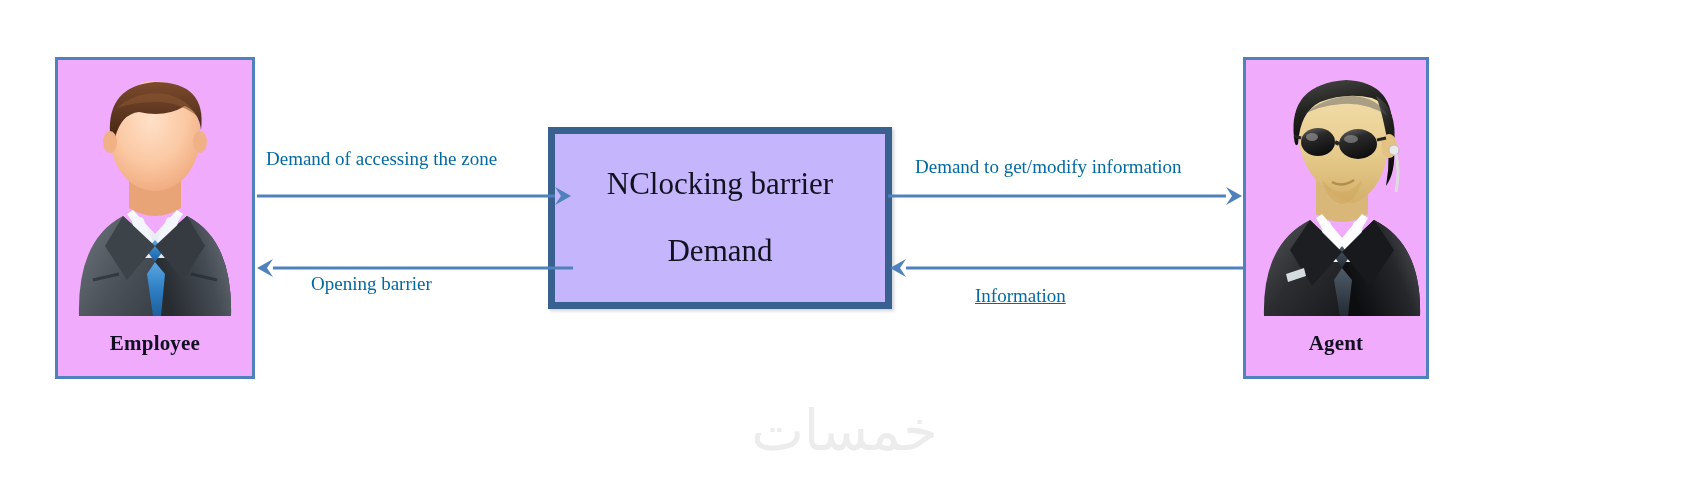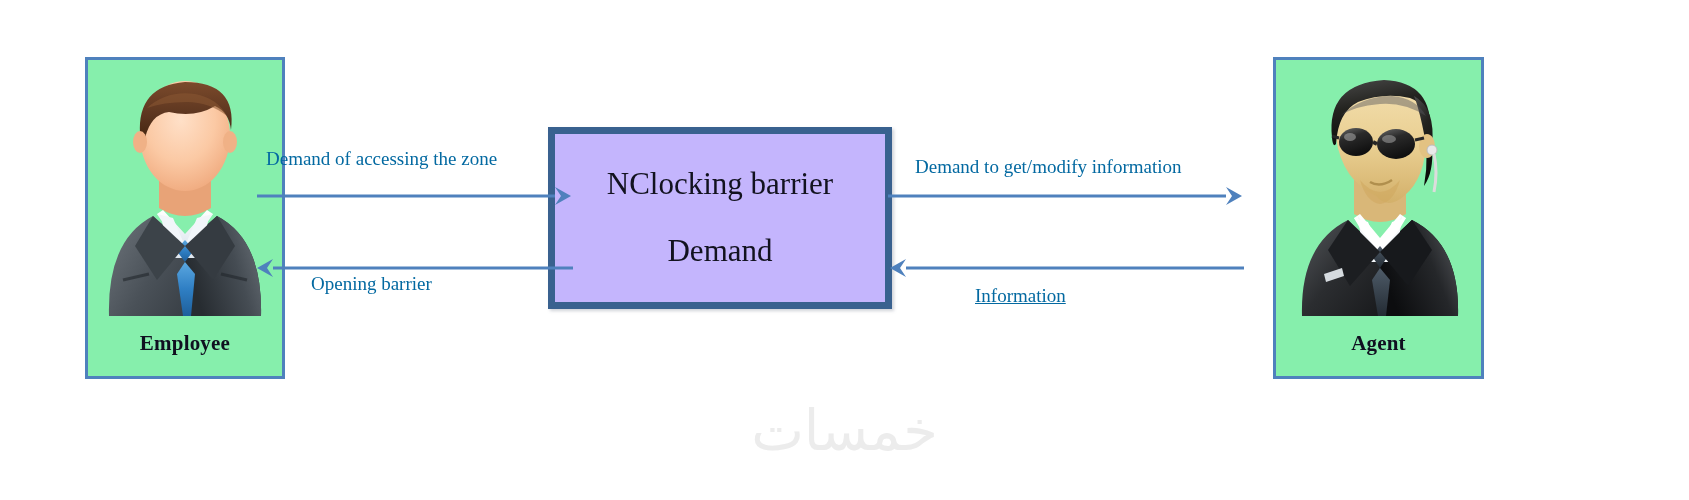"Employee" .actor { background: #86efac -> #f0abfc; margin-left: 30px -> none }
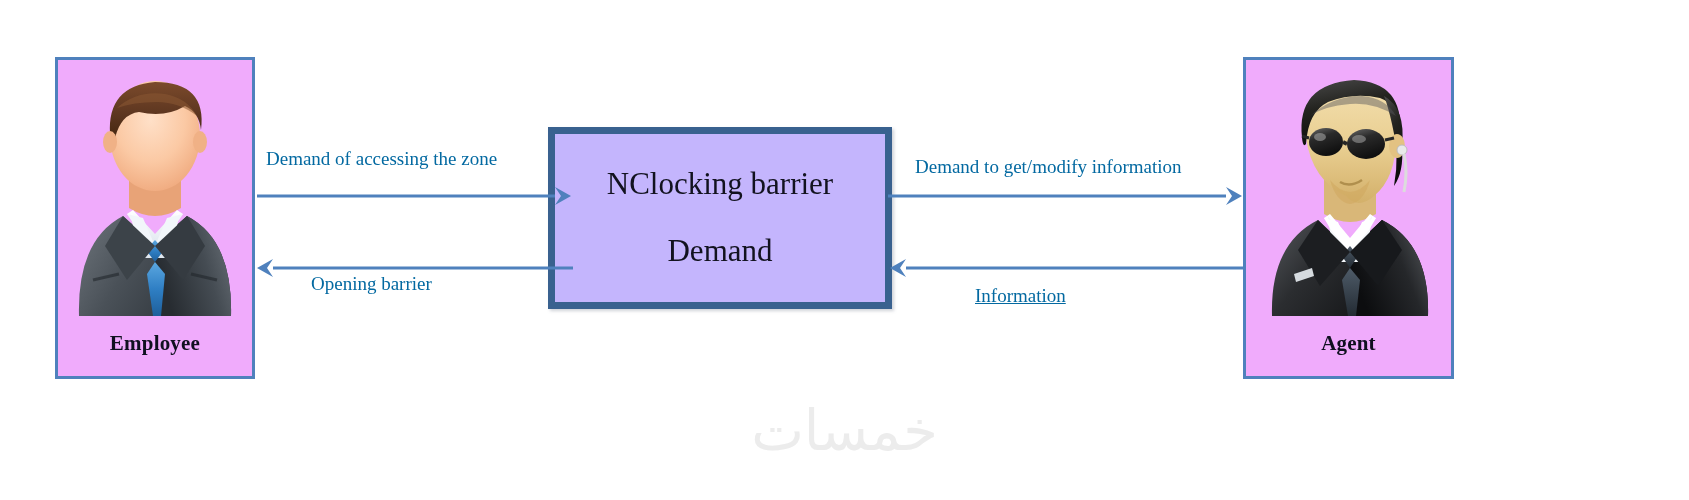"Agent" .actor-agent { width: 211px -> 186px }
